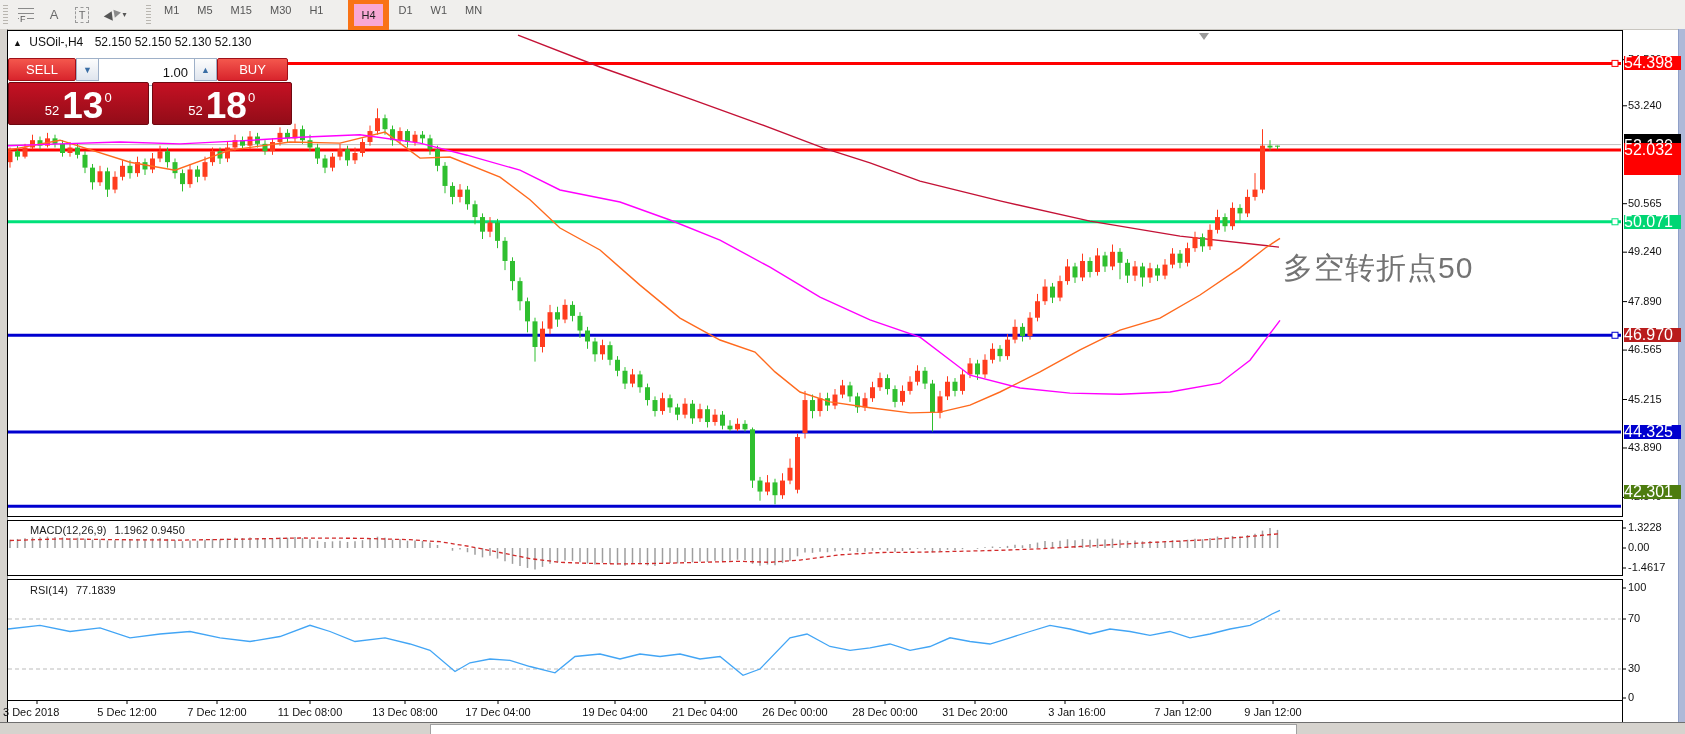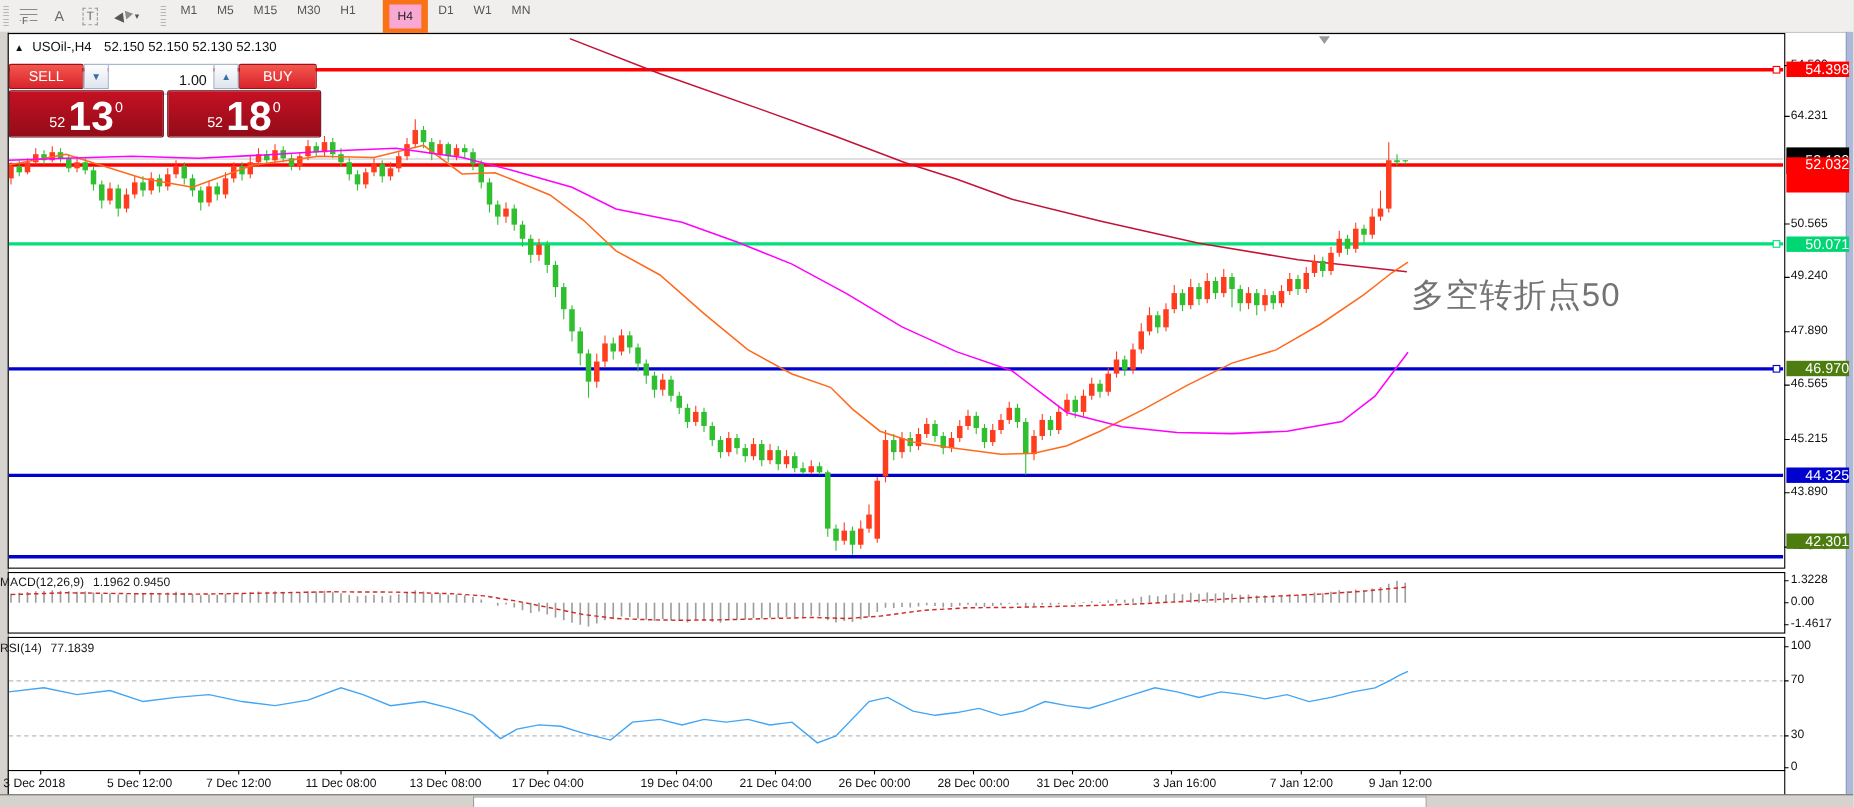"54.398" .plabel { font-size: 13px -> 16px; text-align: right -> left }
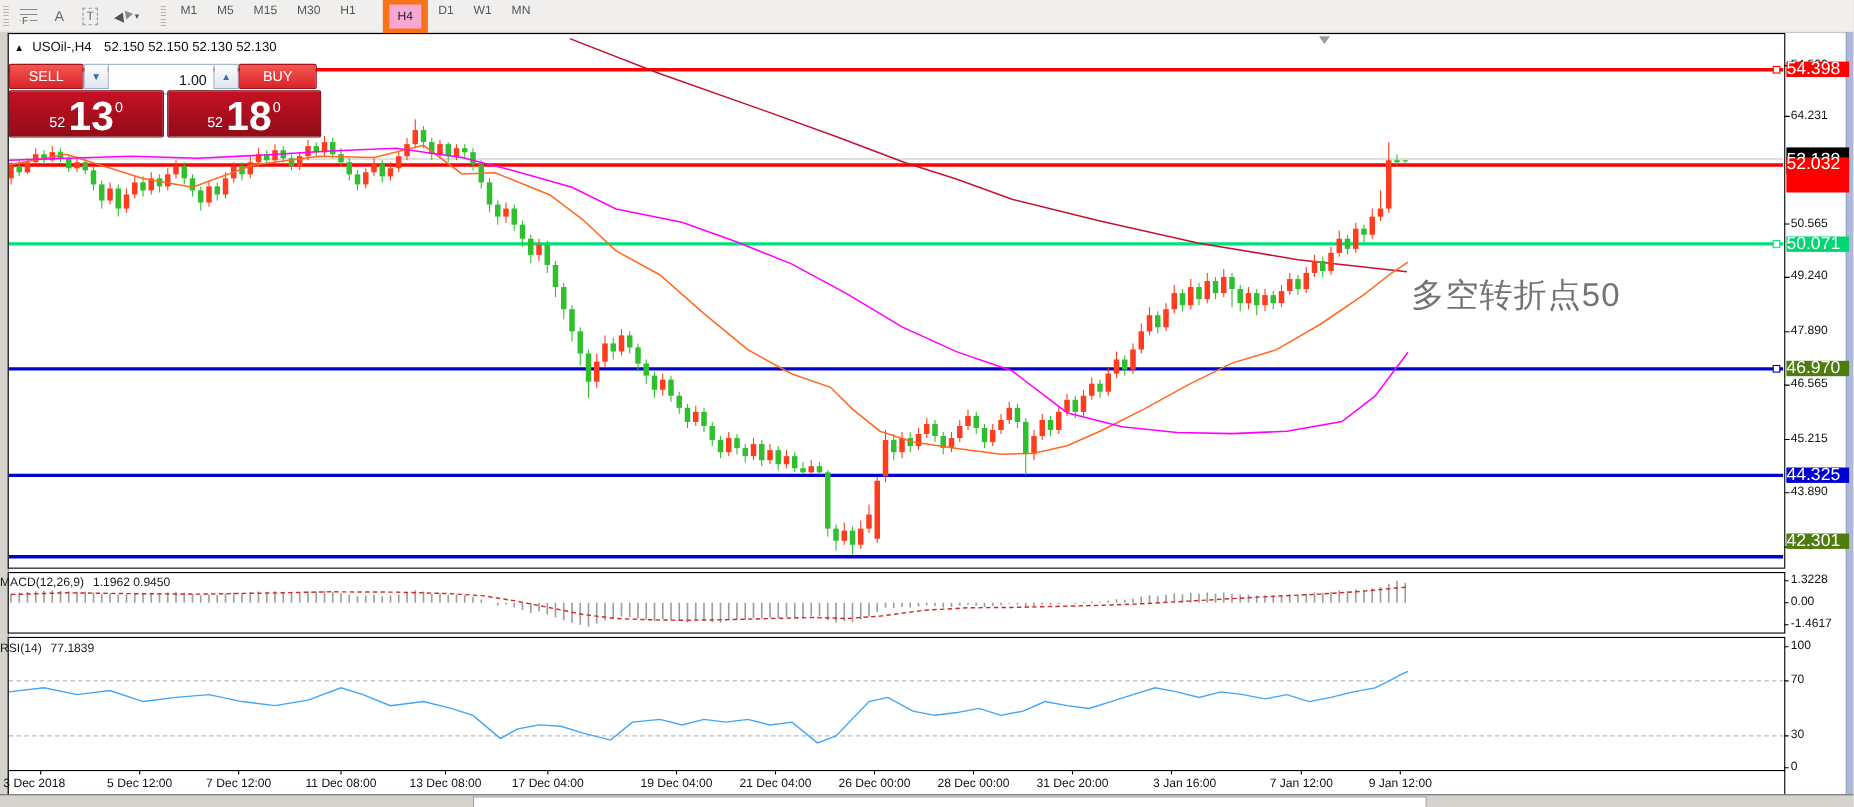"64.231" div.ptick { text: 64.231 -> 53.240 }
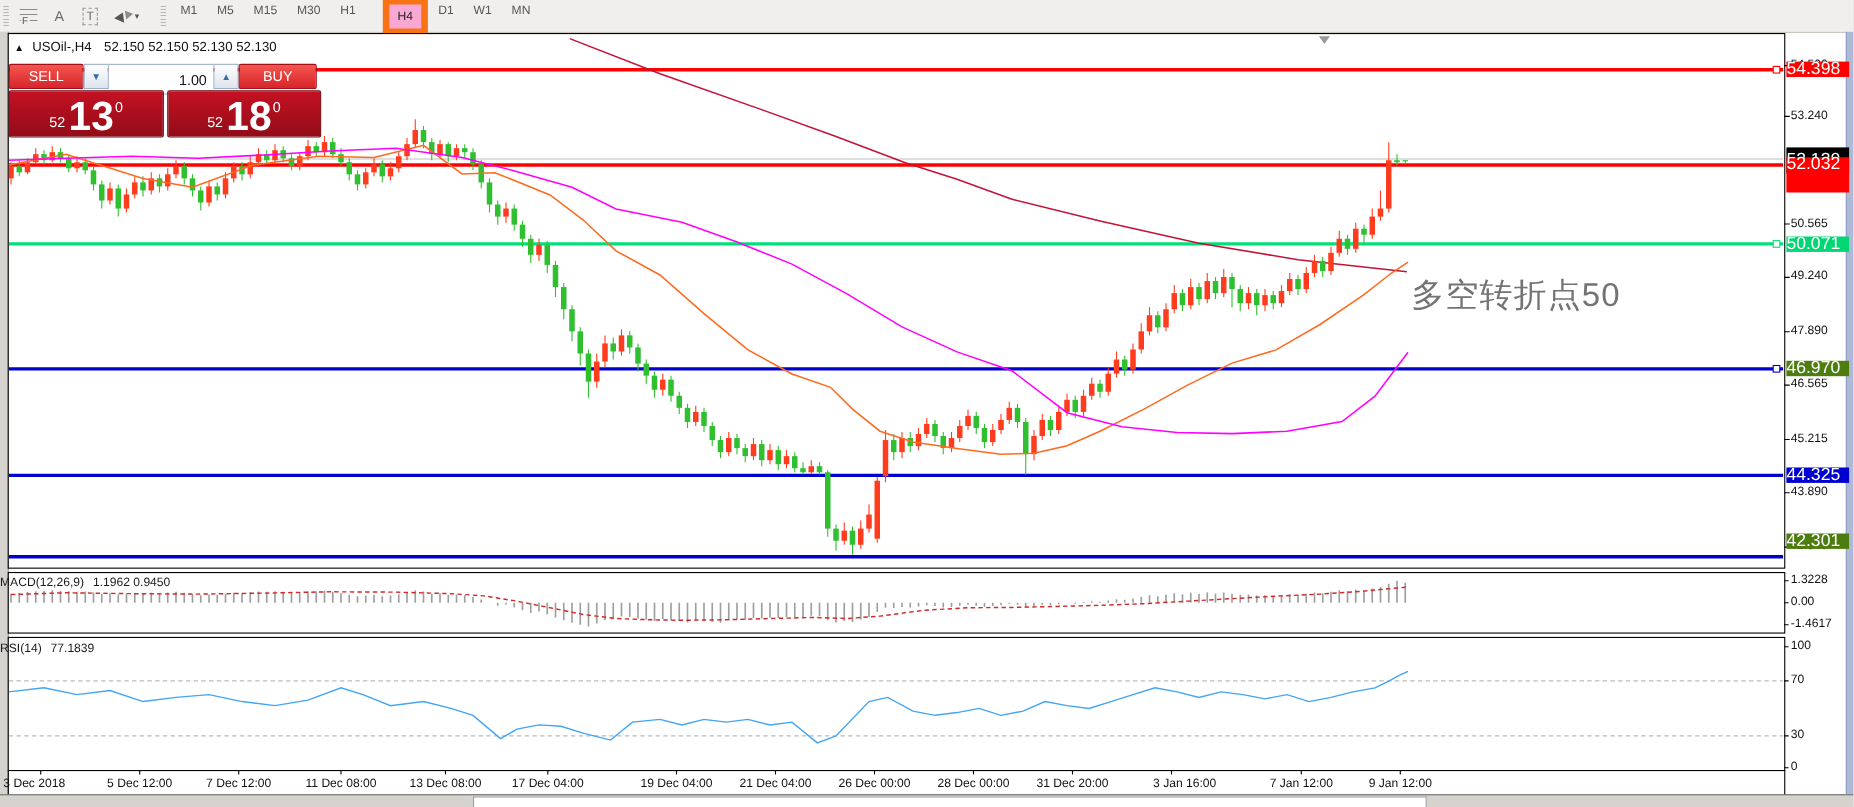"46.970" div.plabel { background: #4d7c0f -> #b91c1c }
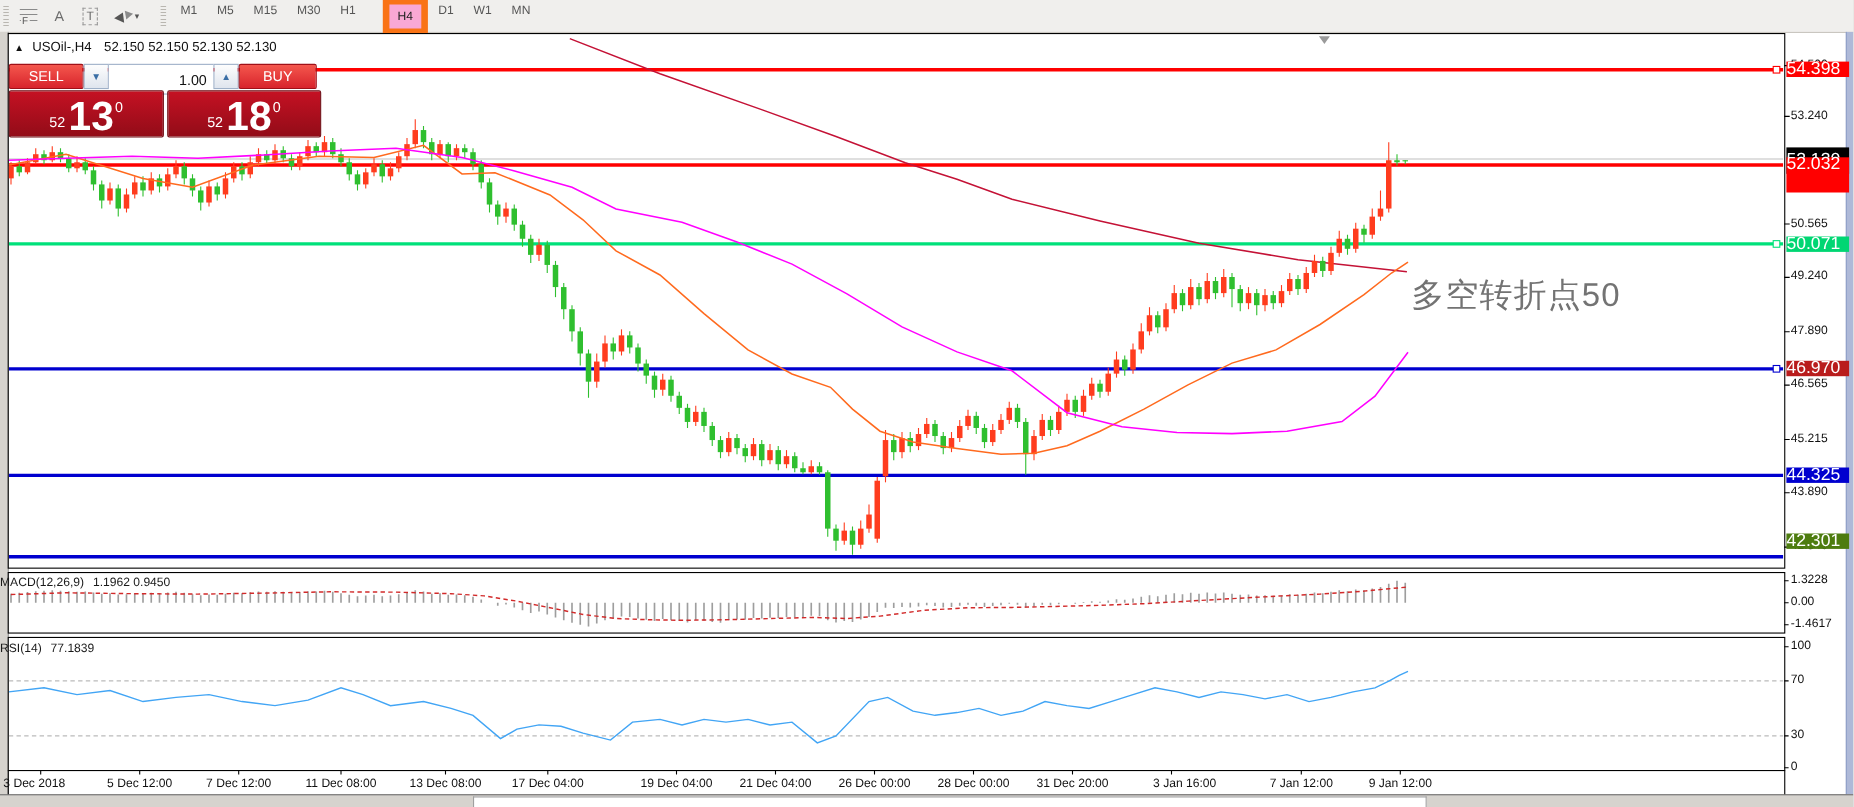"MACD(12,26,9) 1.1962 0.9450" .ind-head { left: 0 -> 30px }
